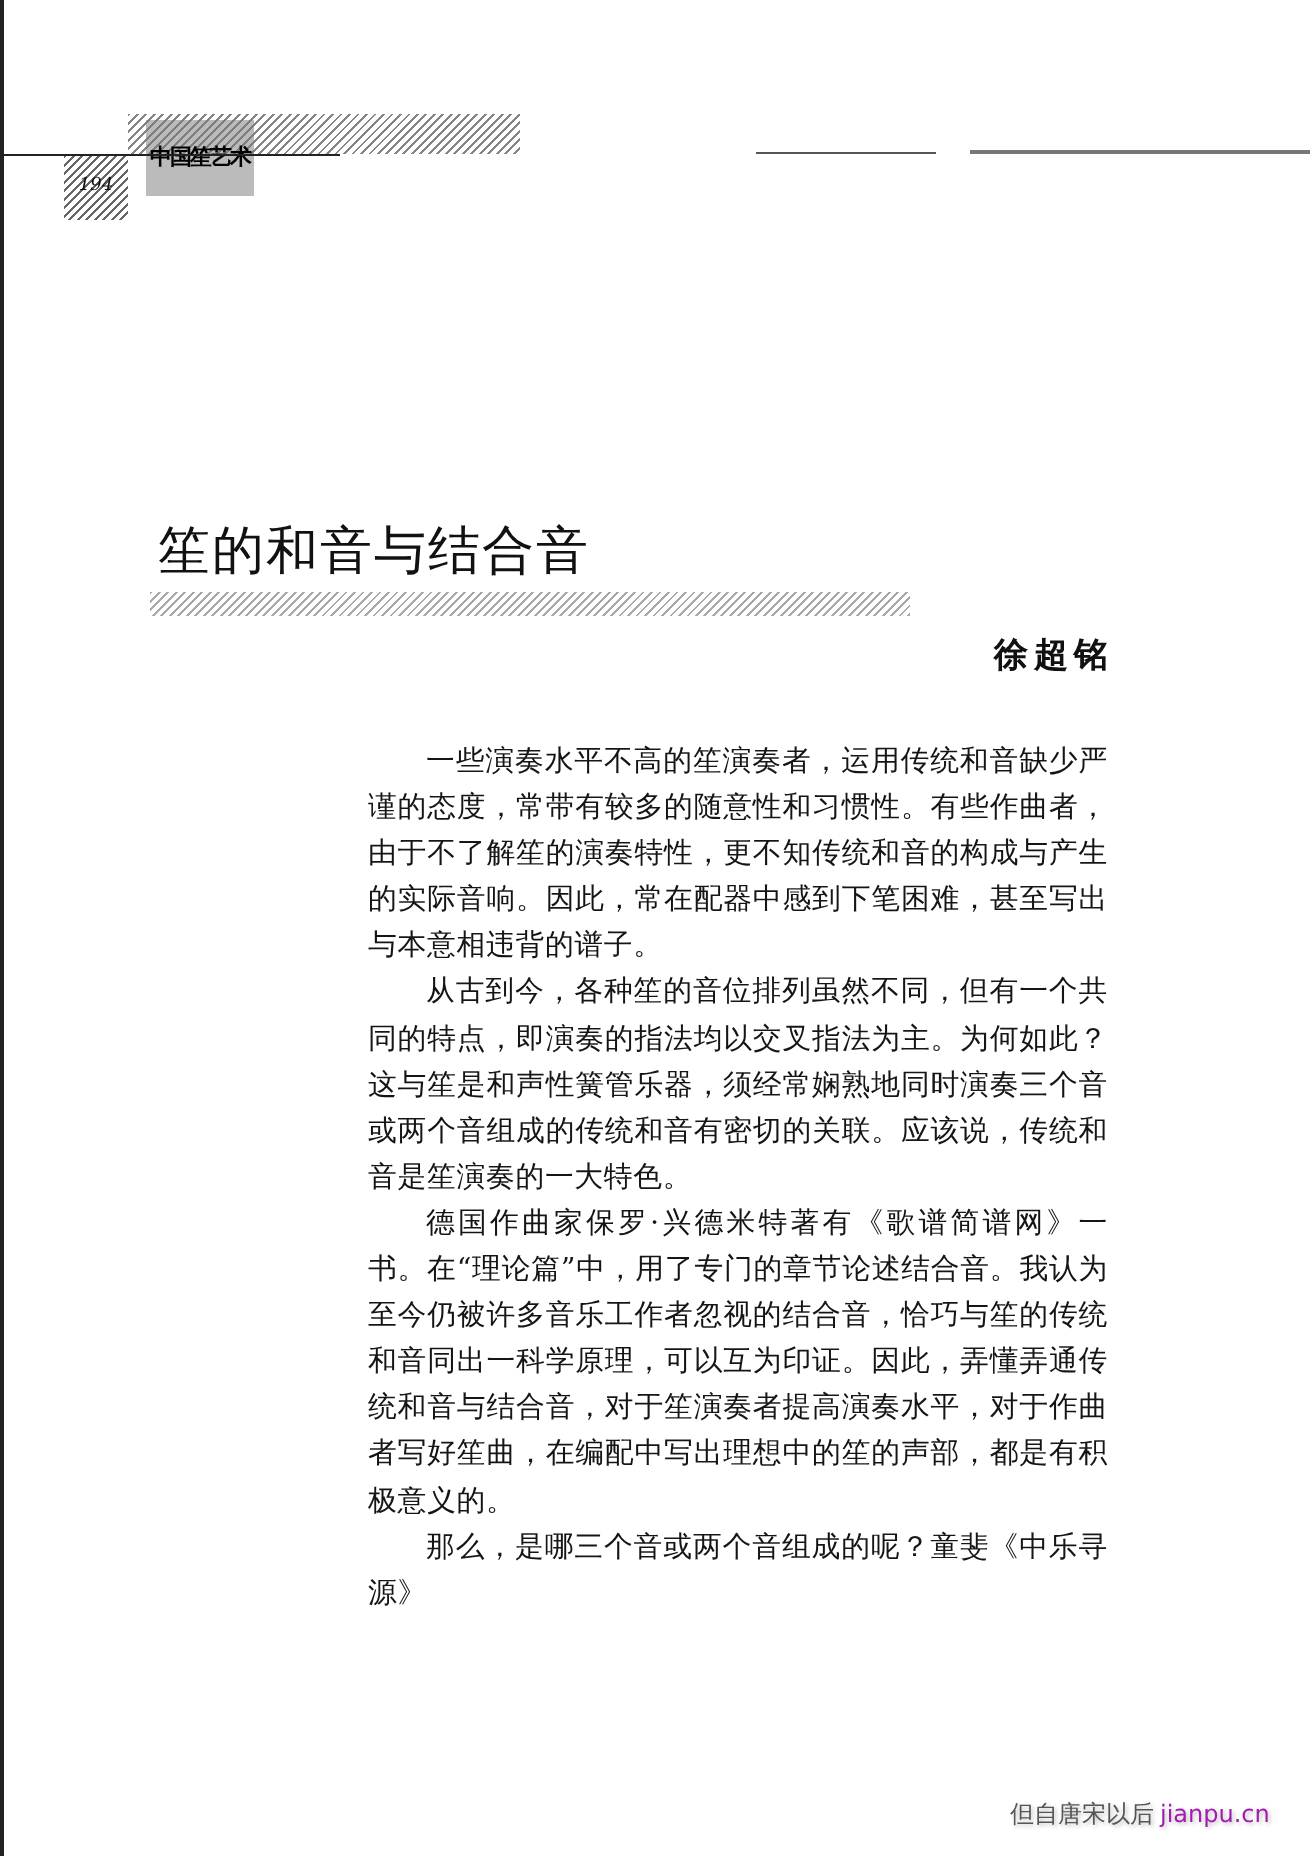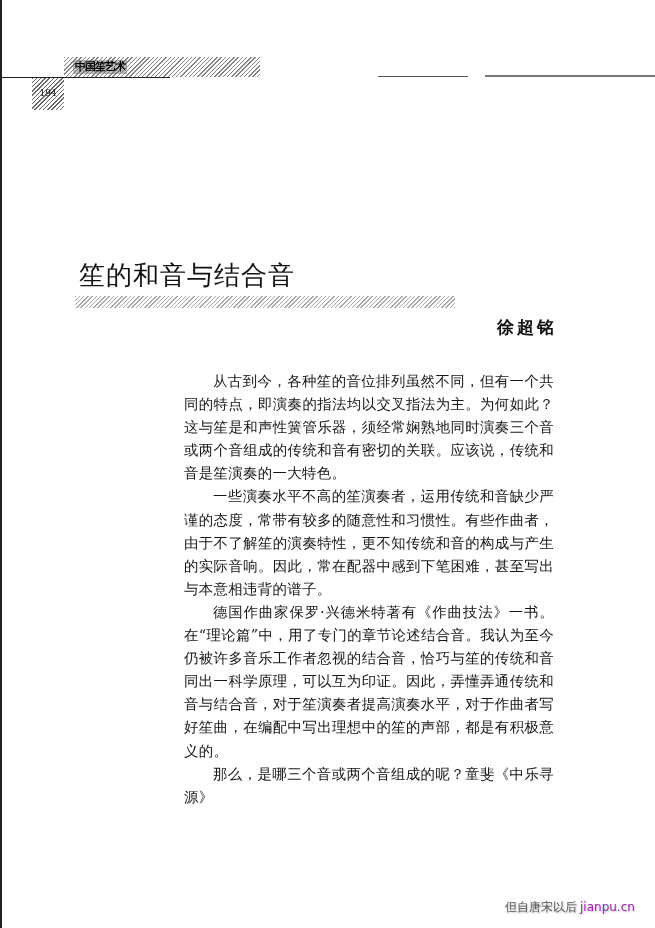"中国笙艺术" .header-label { padding: 0 2px -> 12px 2px }
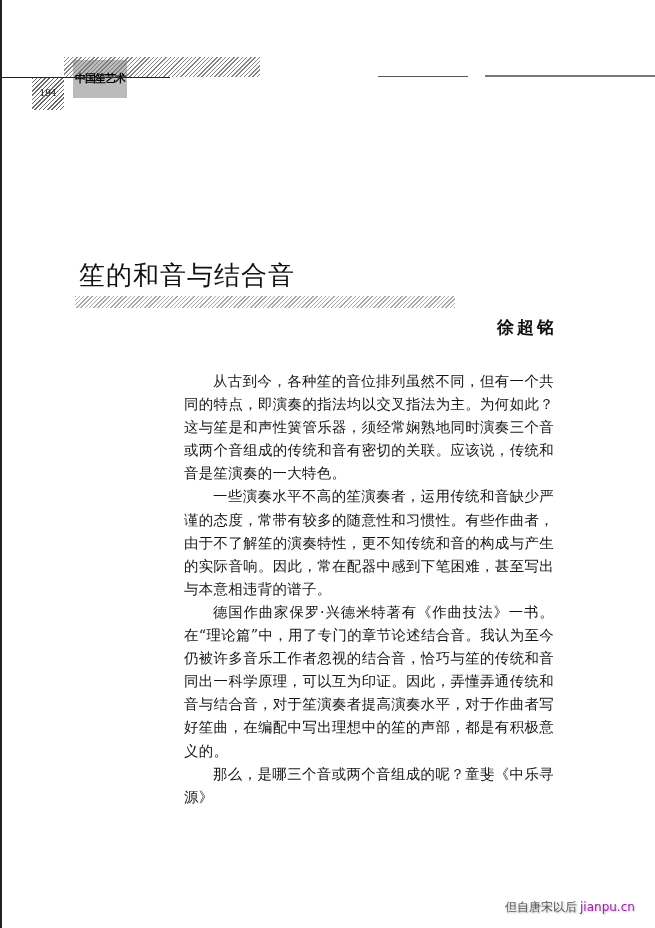"194" .page-num-box { font-style: none -> italic }
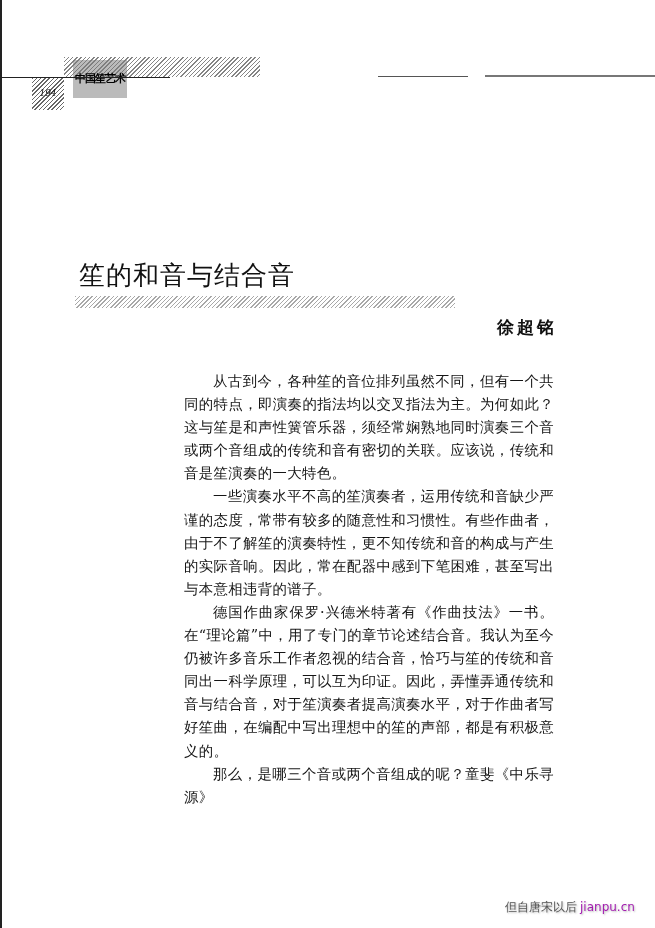"从古到今，各种笙的音位排列虽然不同，但有一个共同的特点，即演奏的指法均以交叉指法" p { order: before "一些演奏水平不高的笙演奏者，运用传统和音缺少严谨的态度，常带有较多的随意性和习惯" -> after "一些演奏水平不高的笙演奏者，运用传统和音缺少严谨的态度，常带有较多的随意性和习惯" }
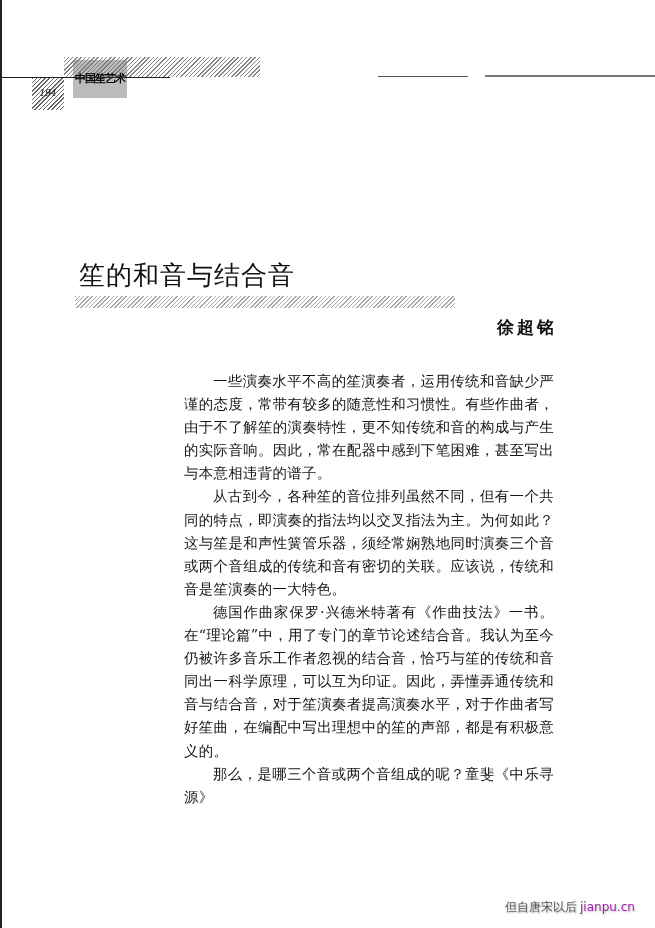"德国作曲家保罗·兴德米特著有《作曲技法》一书。在“理论篇”中，用了专门的章节论述" p { text: 作曲技法 -> 歌谱简谱网 }
